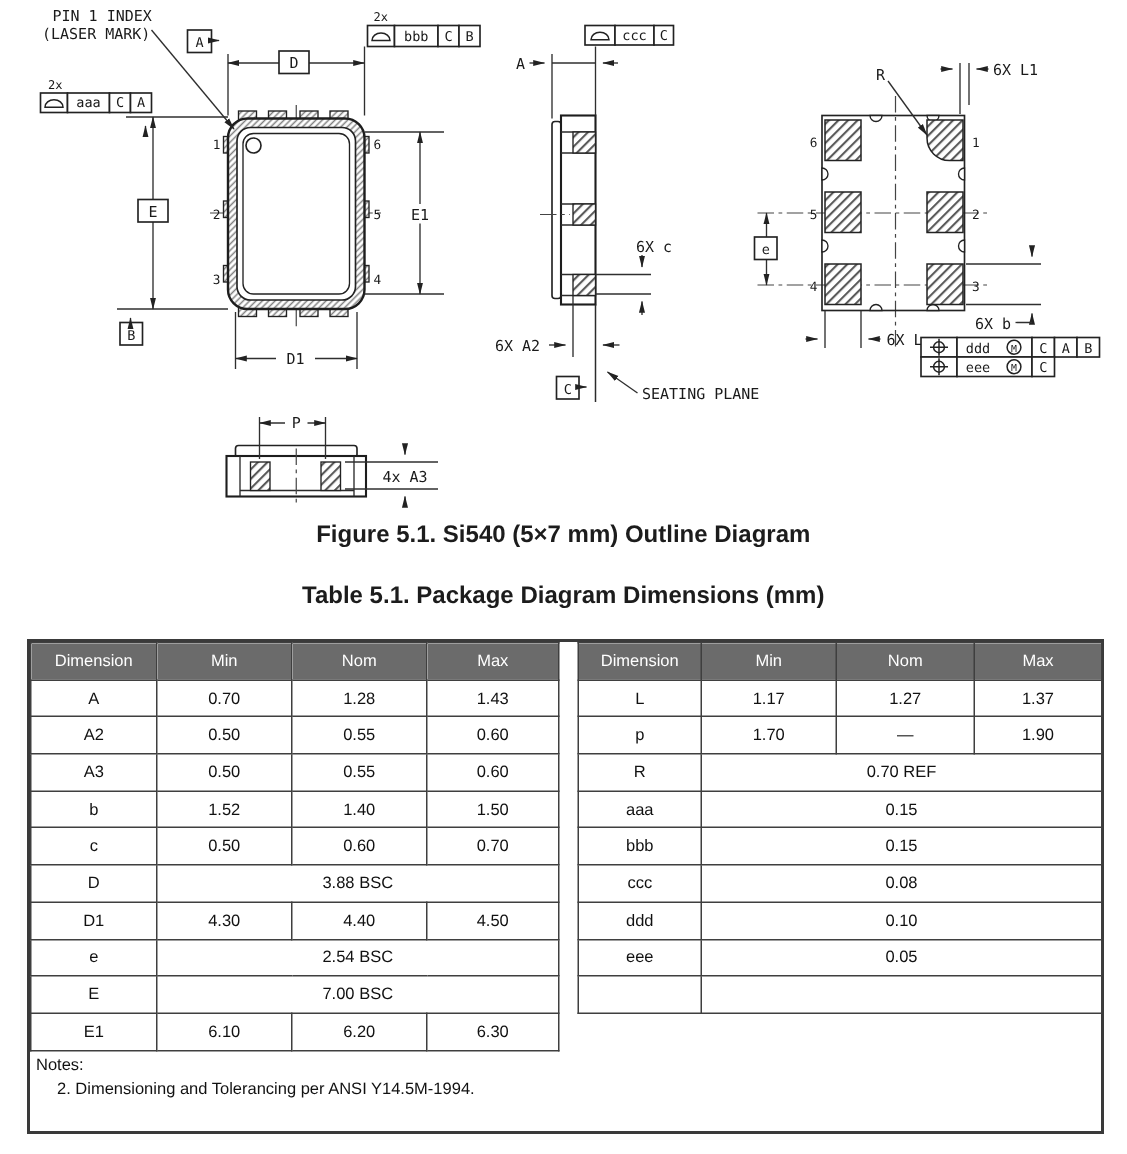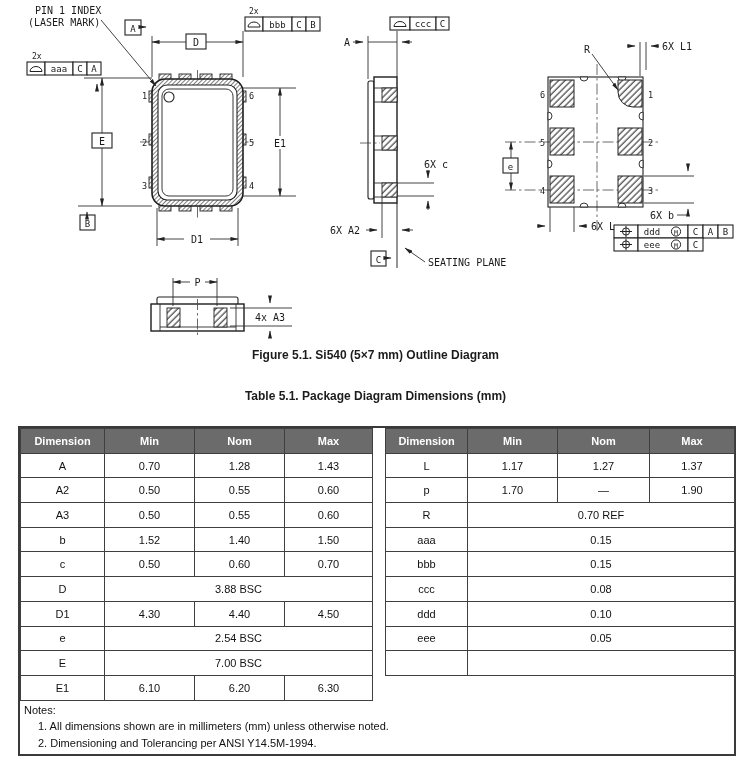"Figure 5.1. Si540 (5×7 mm)" .cap { font-size: 12px -> 16px }
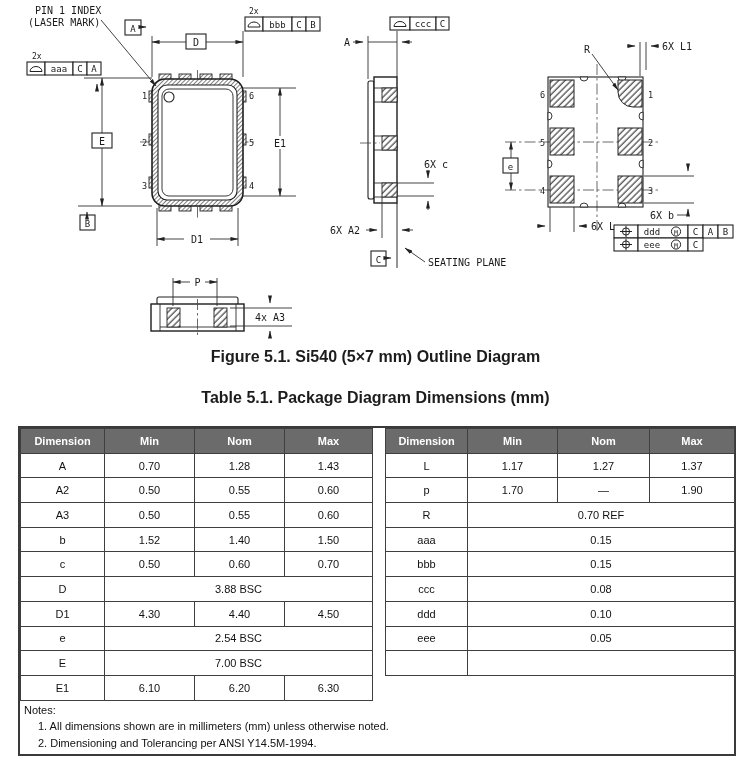"Dimension" th { font-weight: bold -> normal }
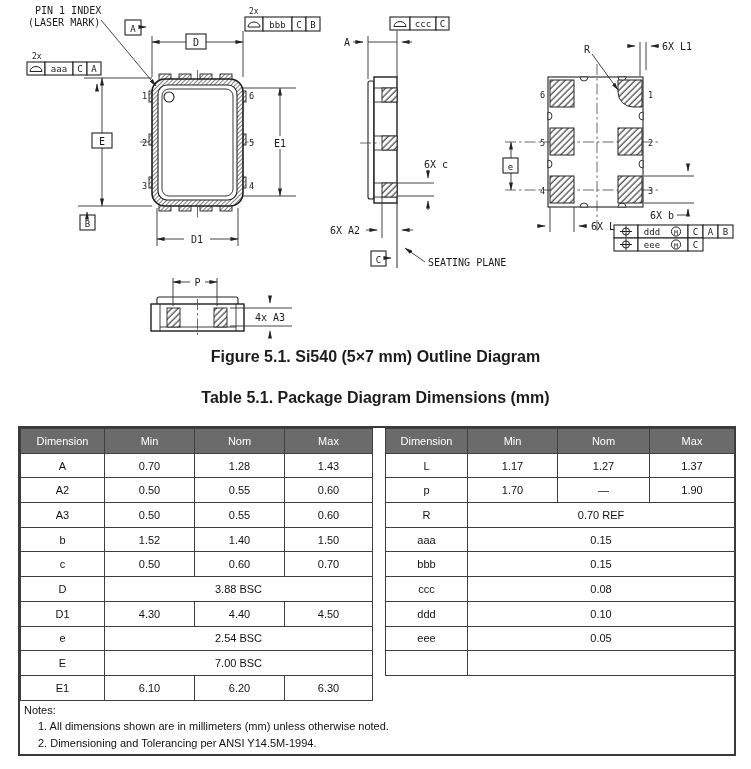"1. All dimensions shown are" div.itm { html: <div>1. All dimensions shown are in millimeters (mm) unless otherwise noted.</div> -> none }
